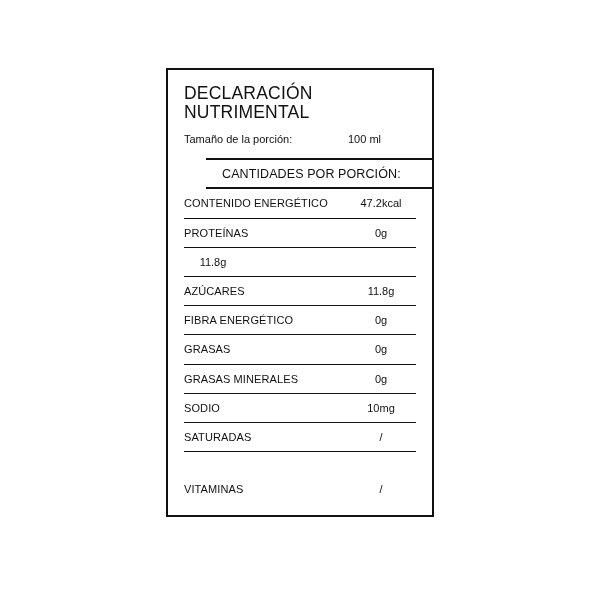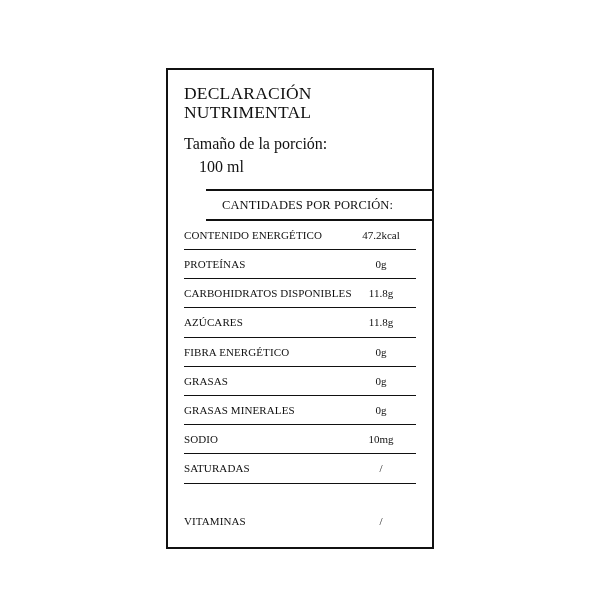"DECLARACIÓN NUTRIMENTAL" #page { font-family: Liberation Serif, serif -> none }
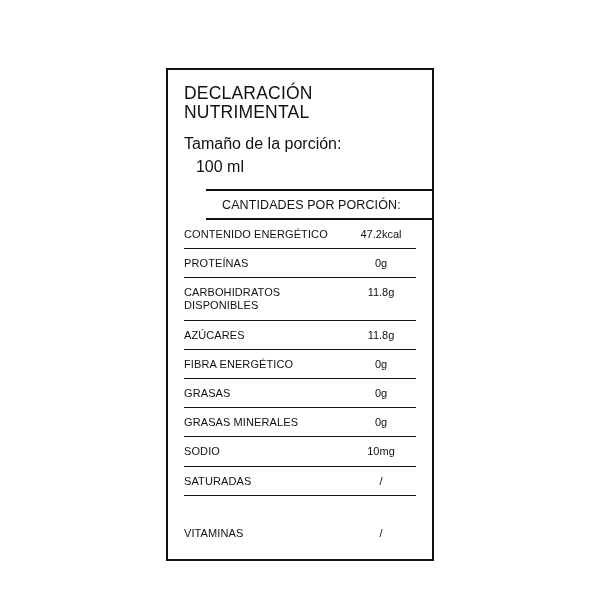"Tamaño de la porción:" .serving-row { flex-direction: column -> none; font-size: 16px -> 11px }
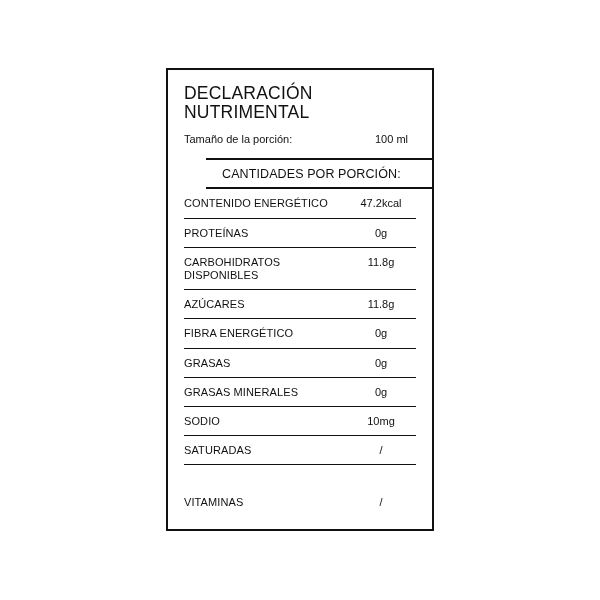"100 ml" .serving-row .val { text-align: right -> left }
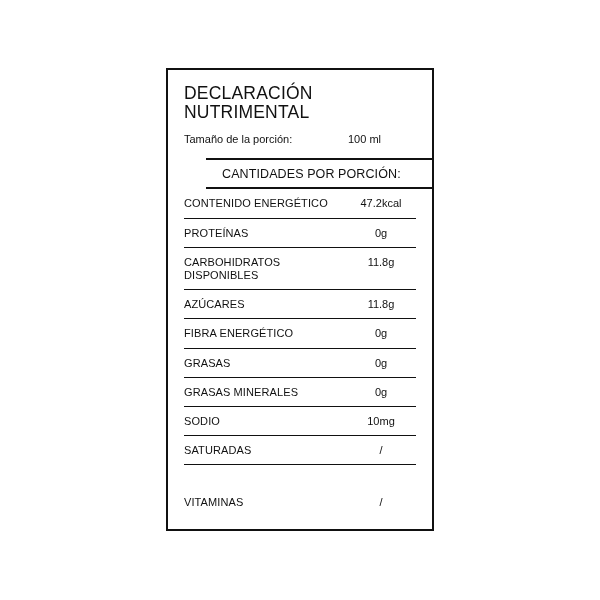"CARBOHIDRATOS DISPONIBLES" span.name { html: <span>CARBOHIDRATOS DISPONIBLES</span> -> none }
